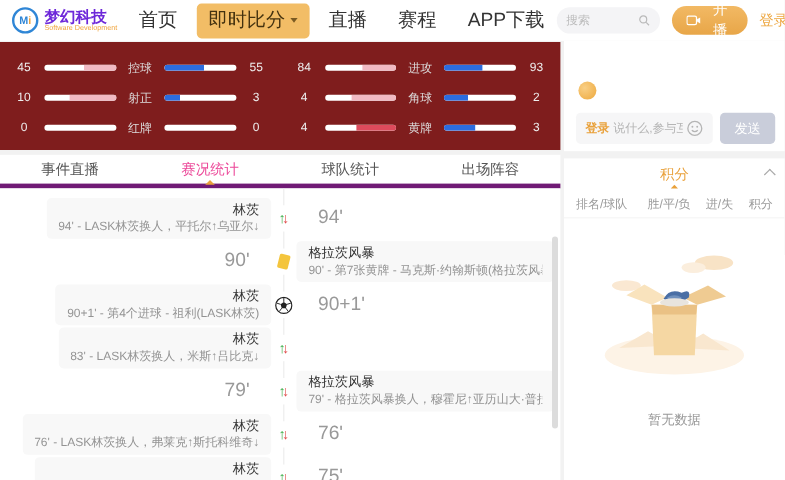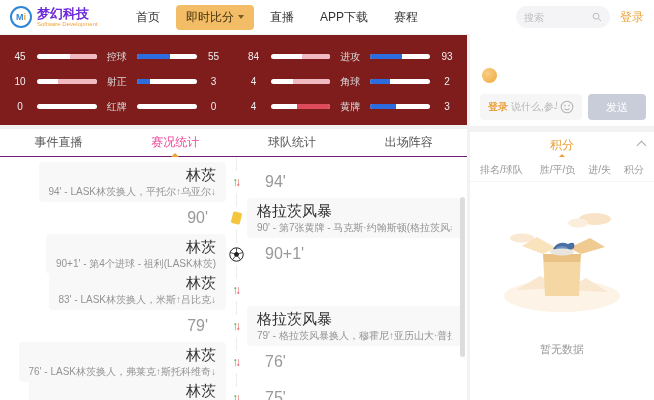"首页" .nav-item { font-size: 12px -> 16px }
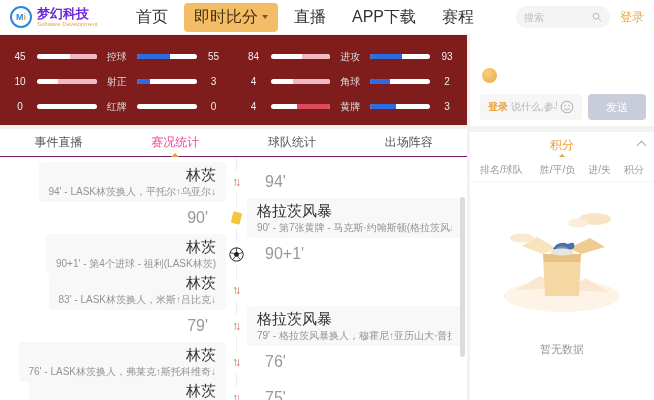"APP下载" a.nav-item { order: before "赛程" -> after "赛程" }
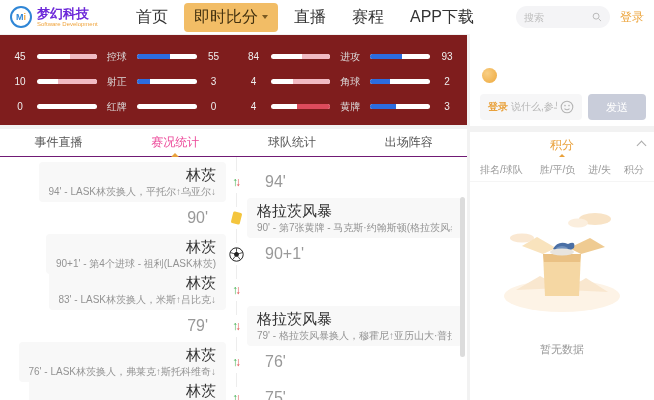"开播" button.broadcast-btn { html: none -> <button> <svg> <rect></rect> <path></path> </svg> <span>开播</span> </button> }
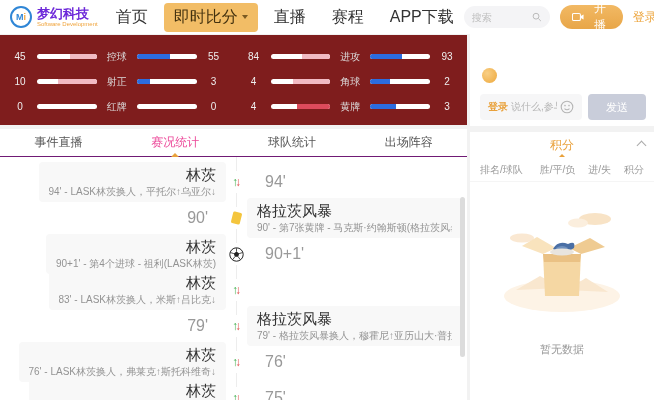"发送" .send-btn { width: 58px -> 46px }
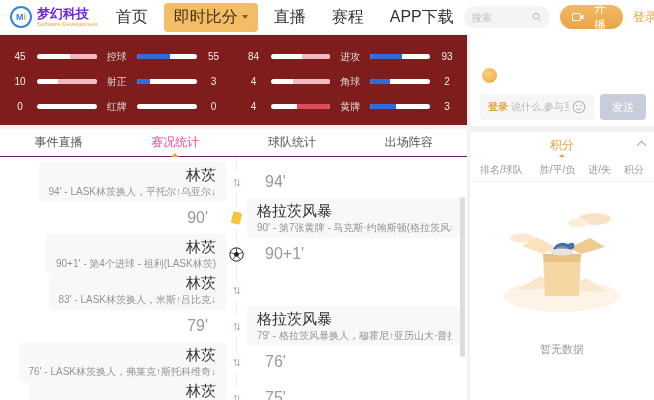"事件直播" .tabs { border-bottom: 1px solid #701a75 -> 4px solid #701a75 }
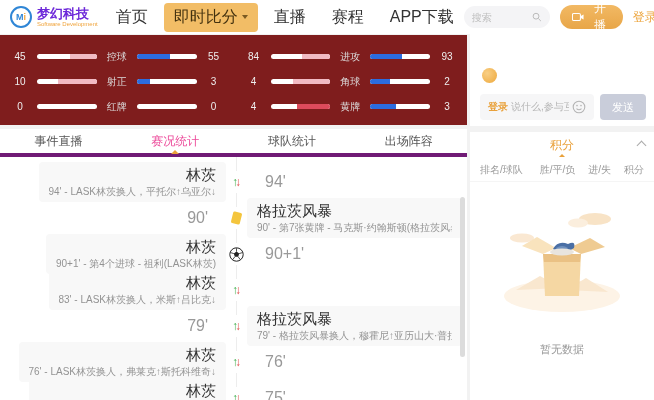"林茨" .ev-team { font-size: 15px -> 11px }
